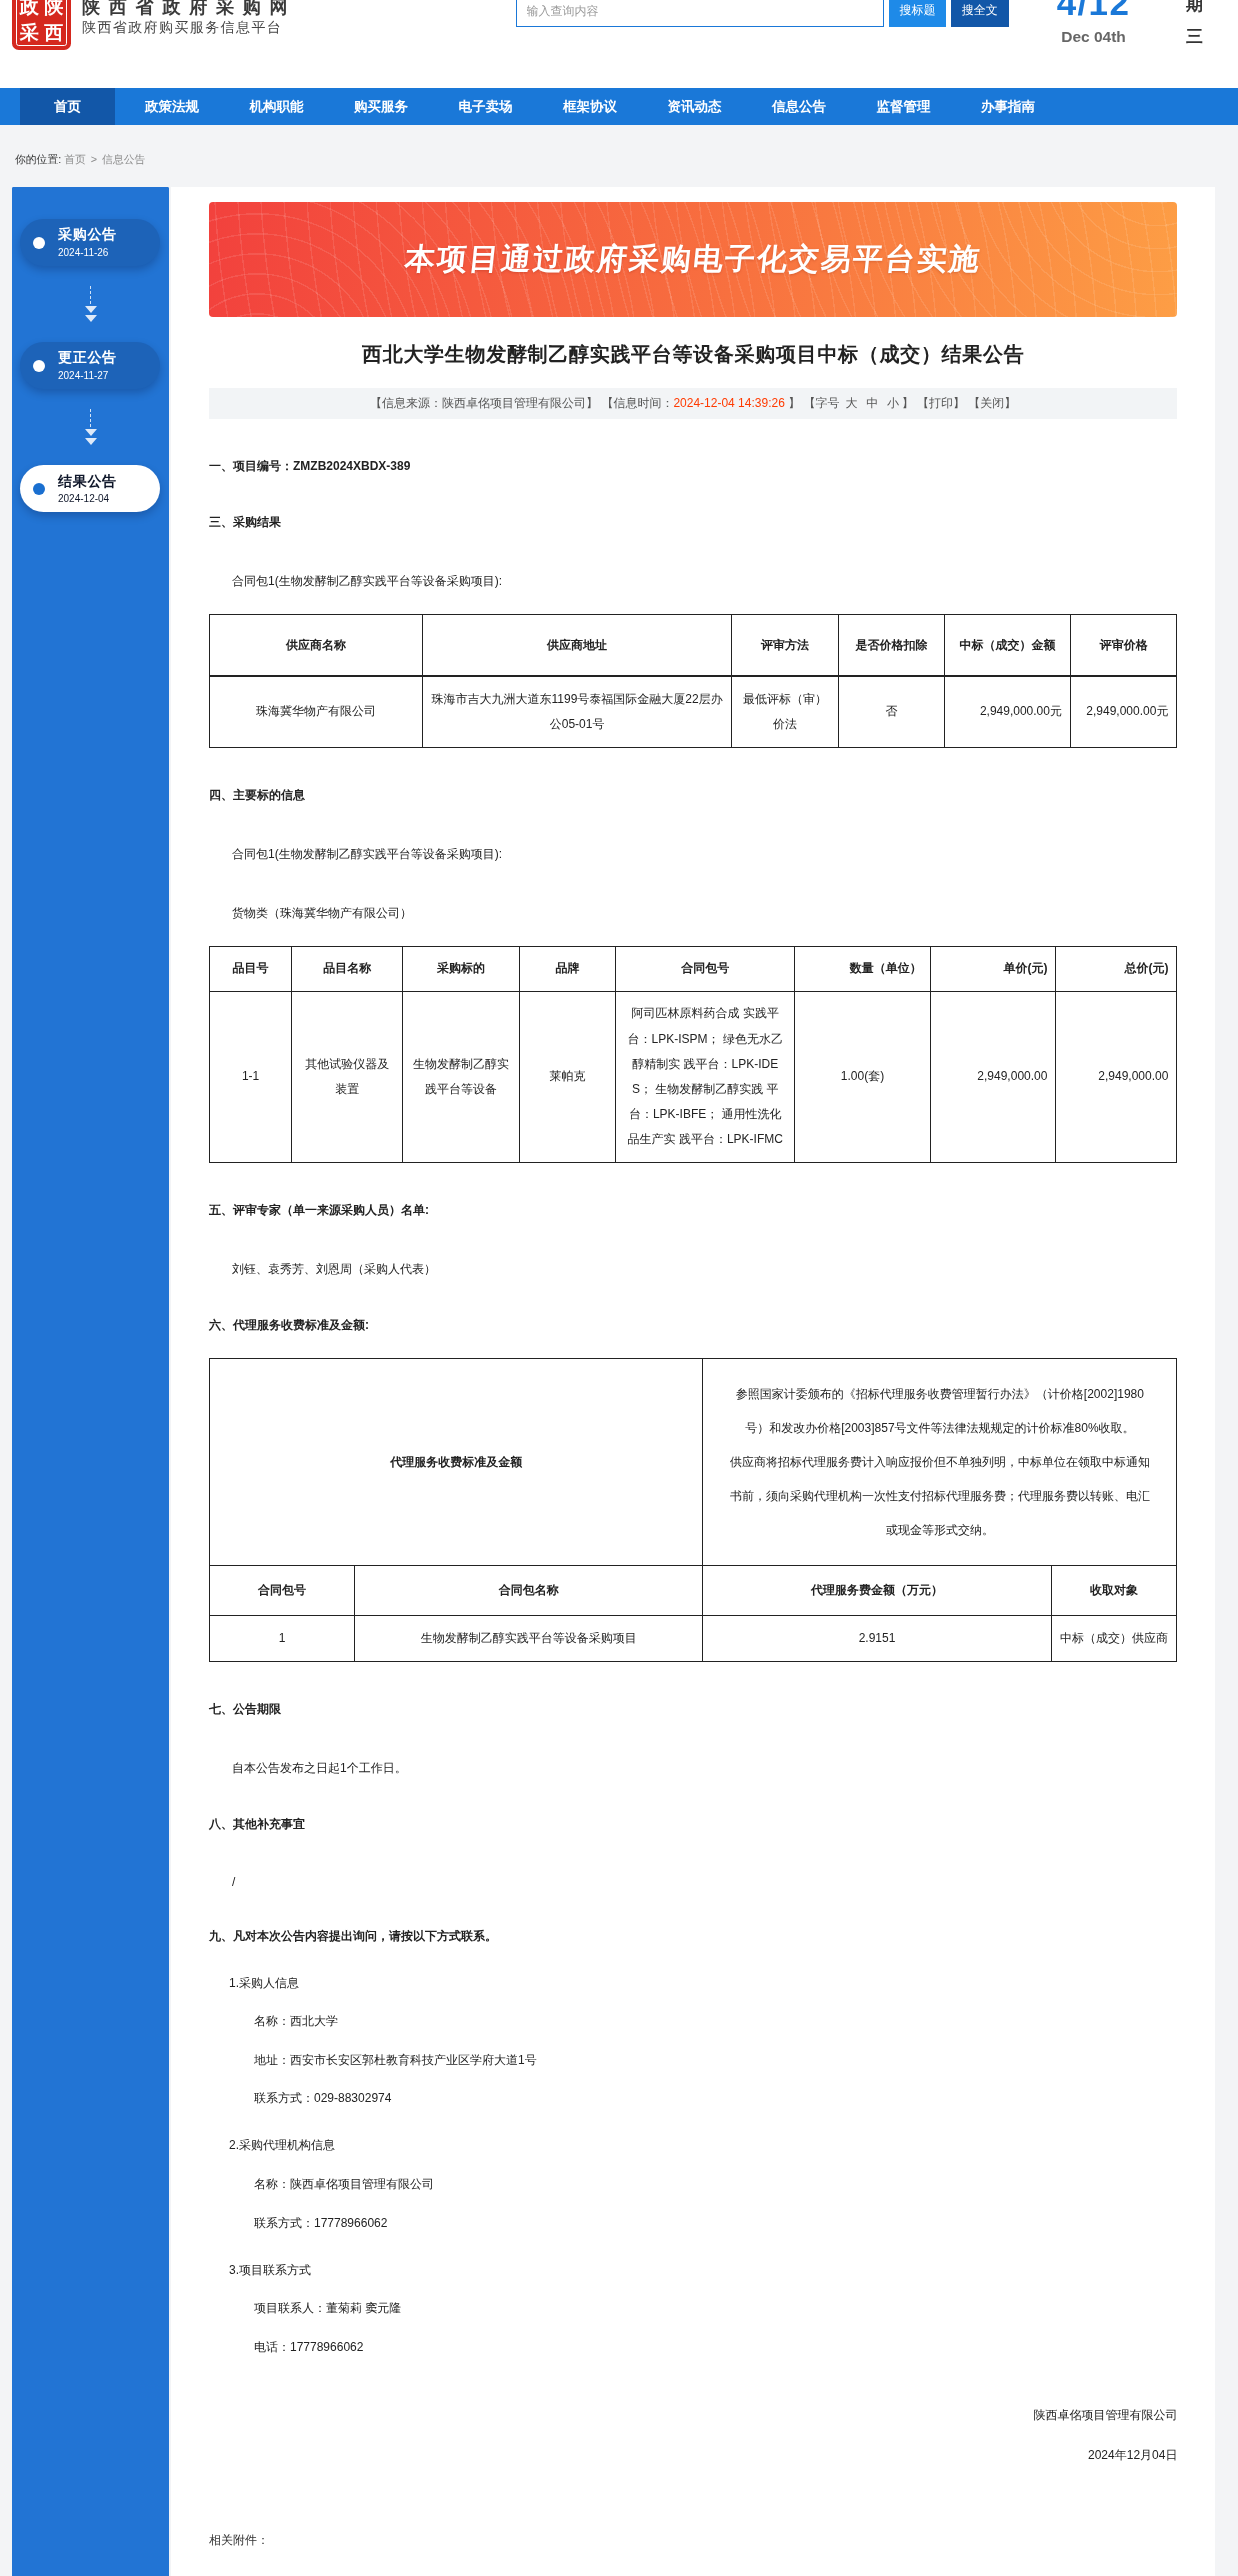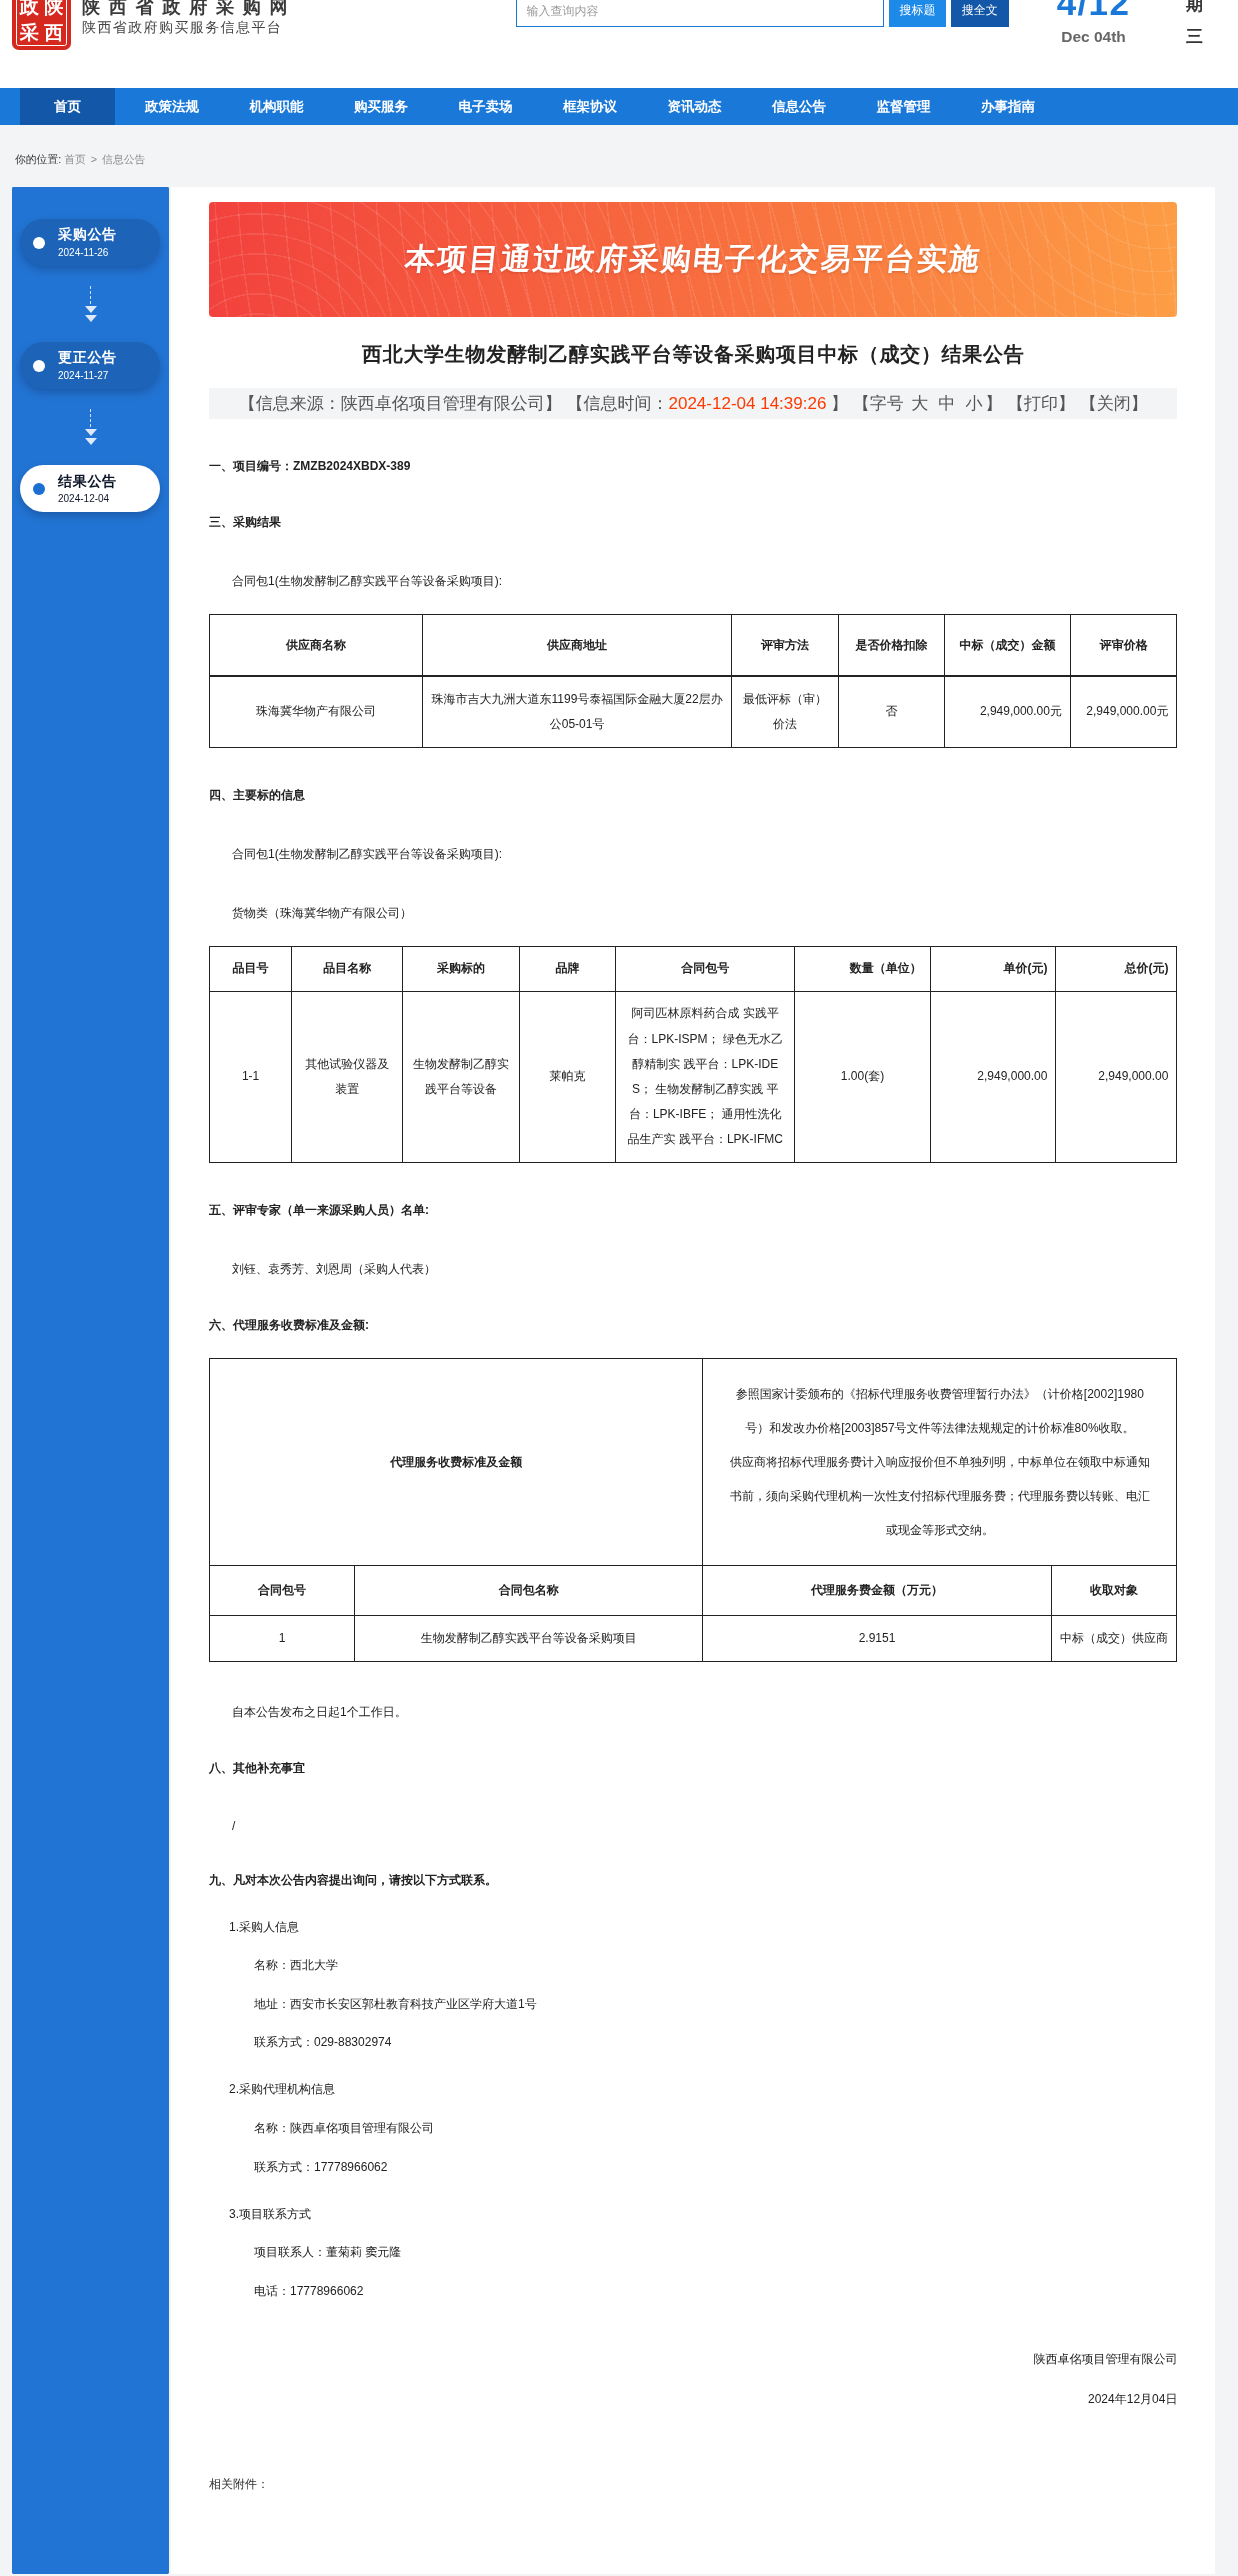"【信息来源：陕西卓佲项目管理有限公司】 【信息时间：2024-12-04" .meta-bar { font-size: 17px -> 12px }
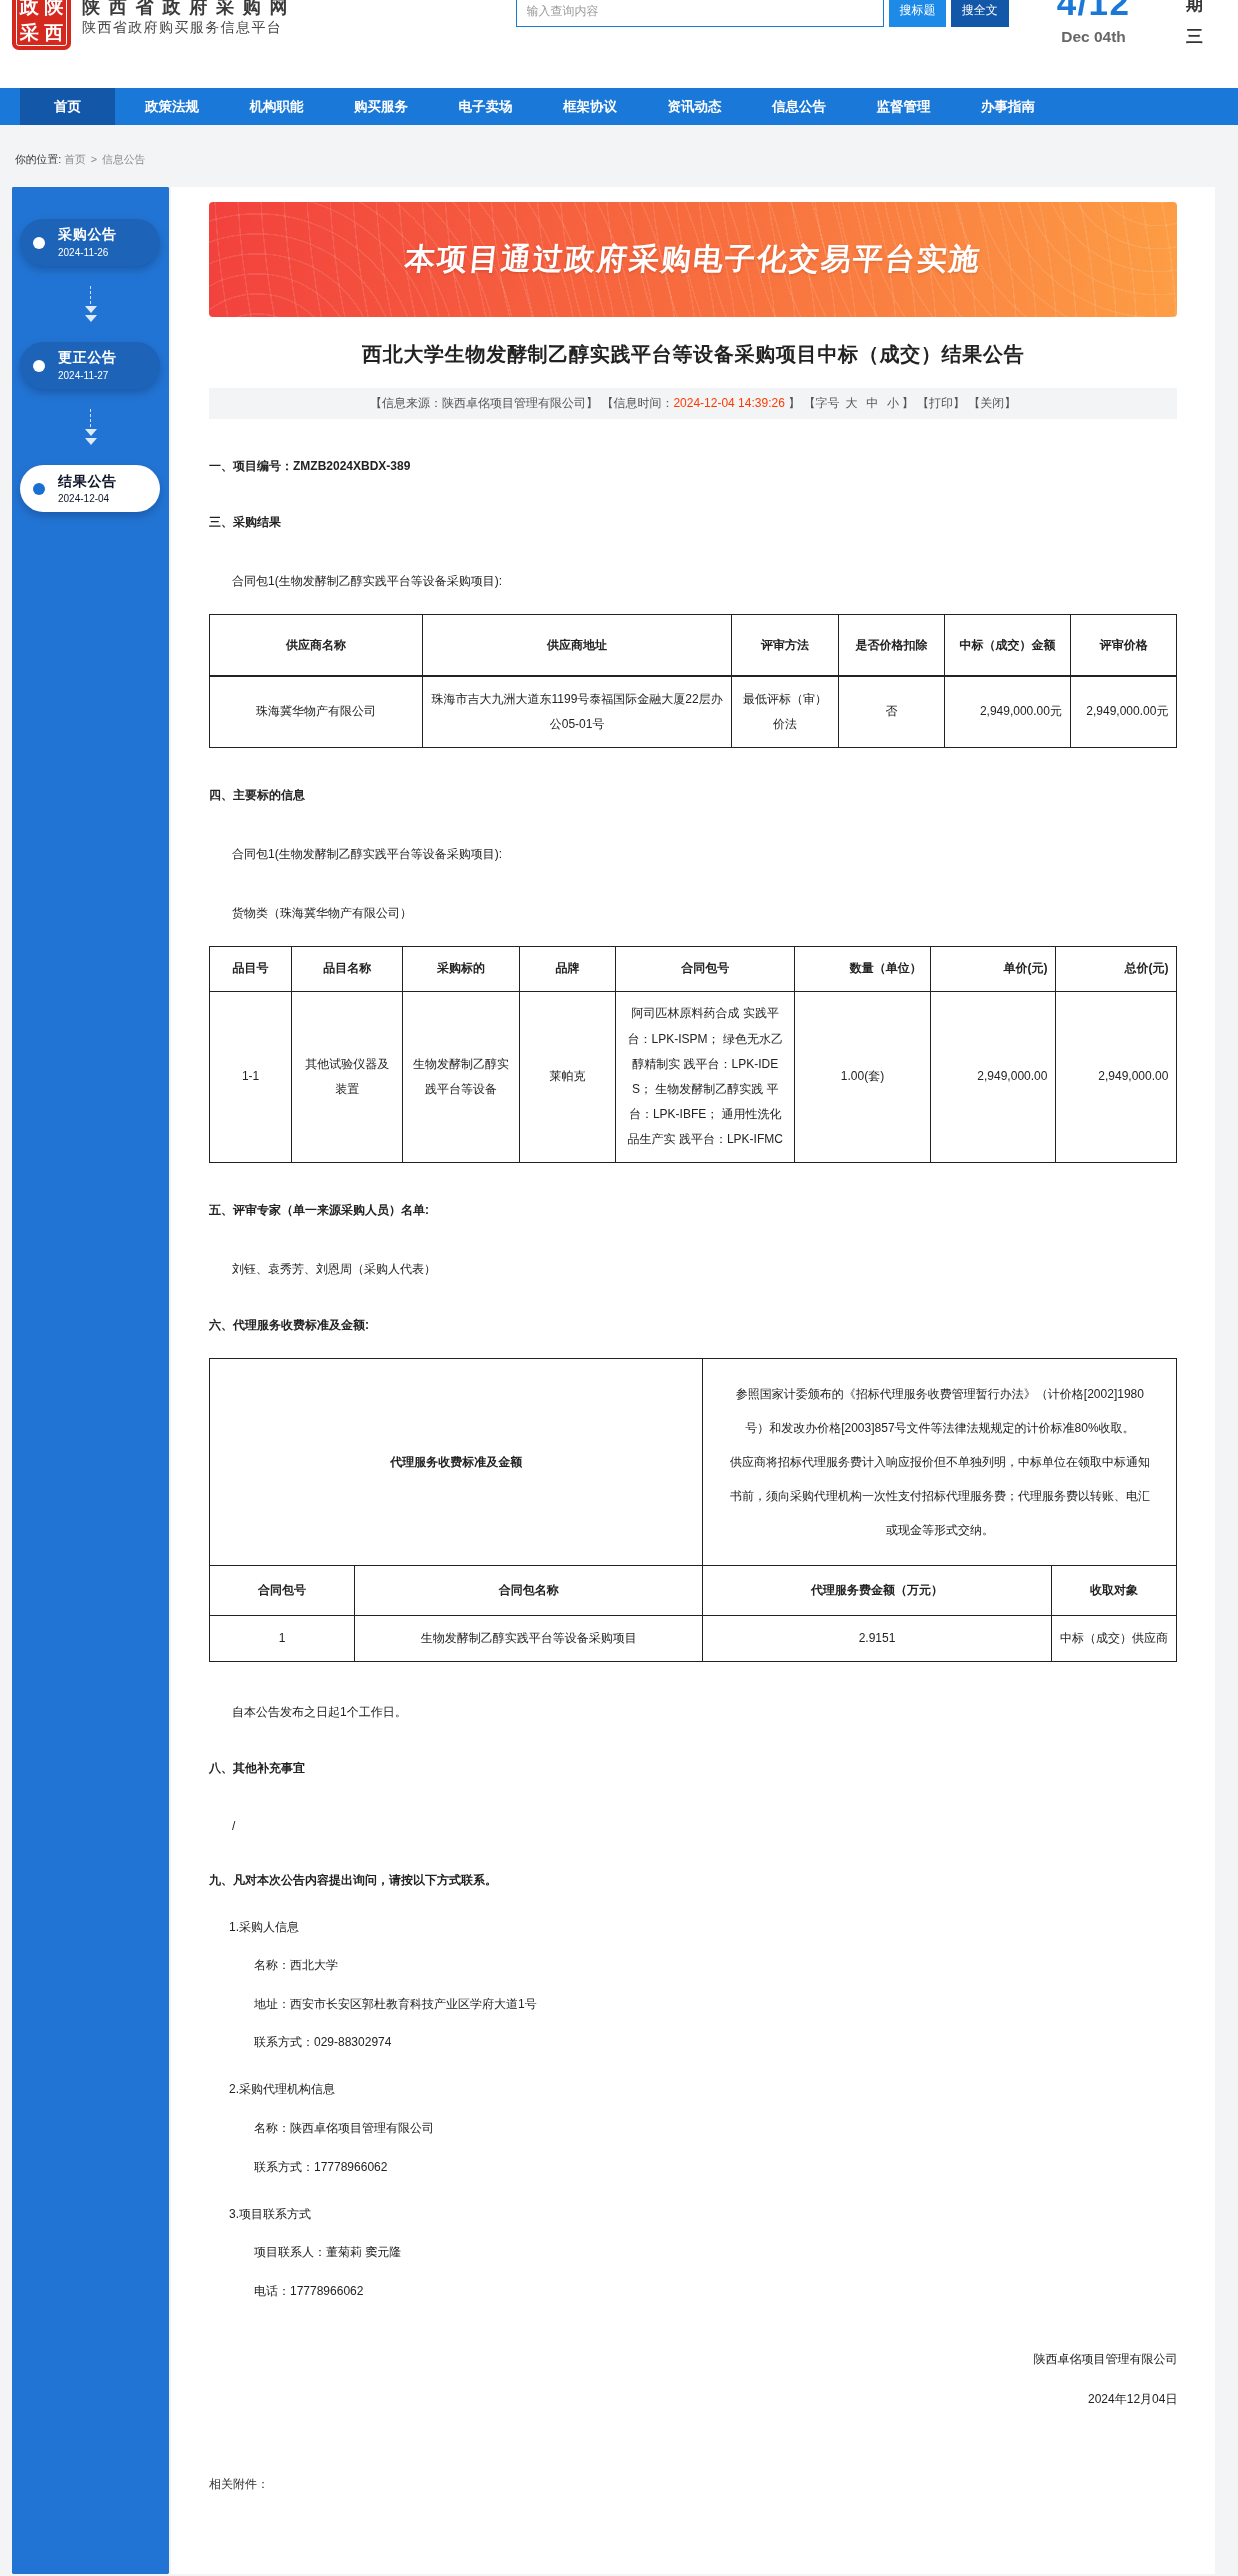"七、公告期限" div.sec-h { html: none -> <div>七、公告期限</div> }
